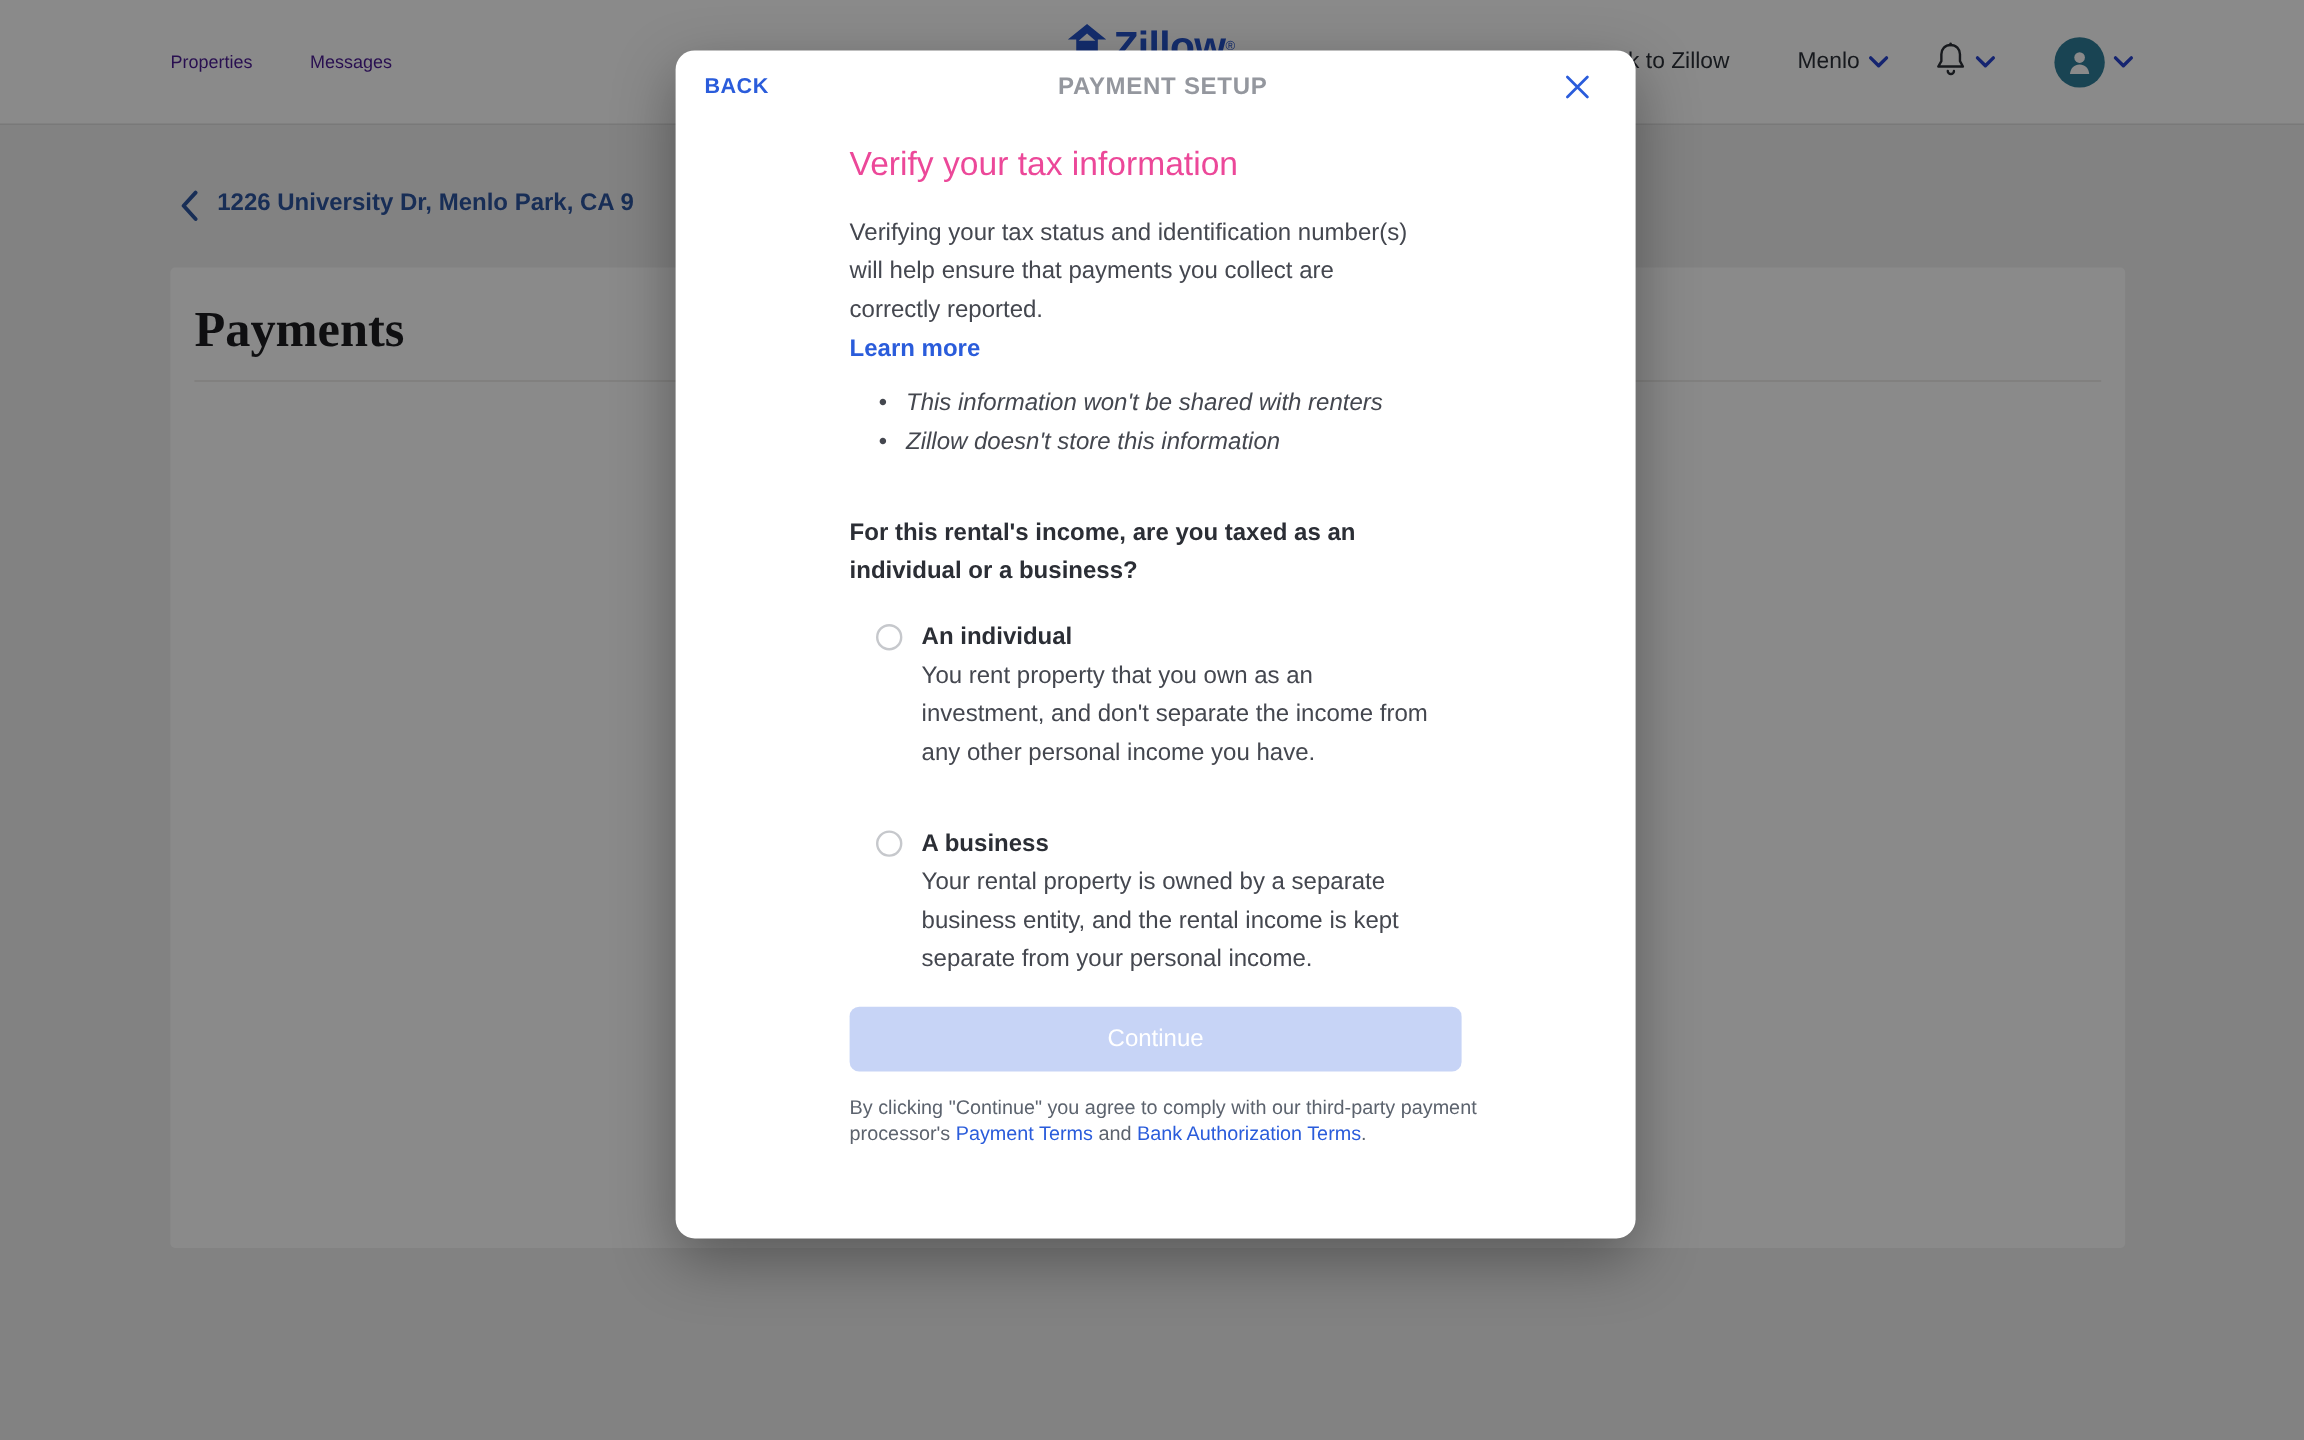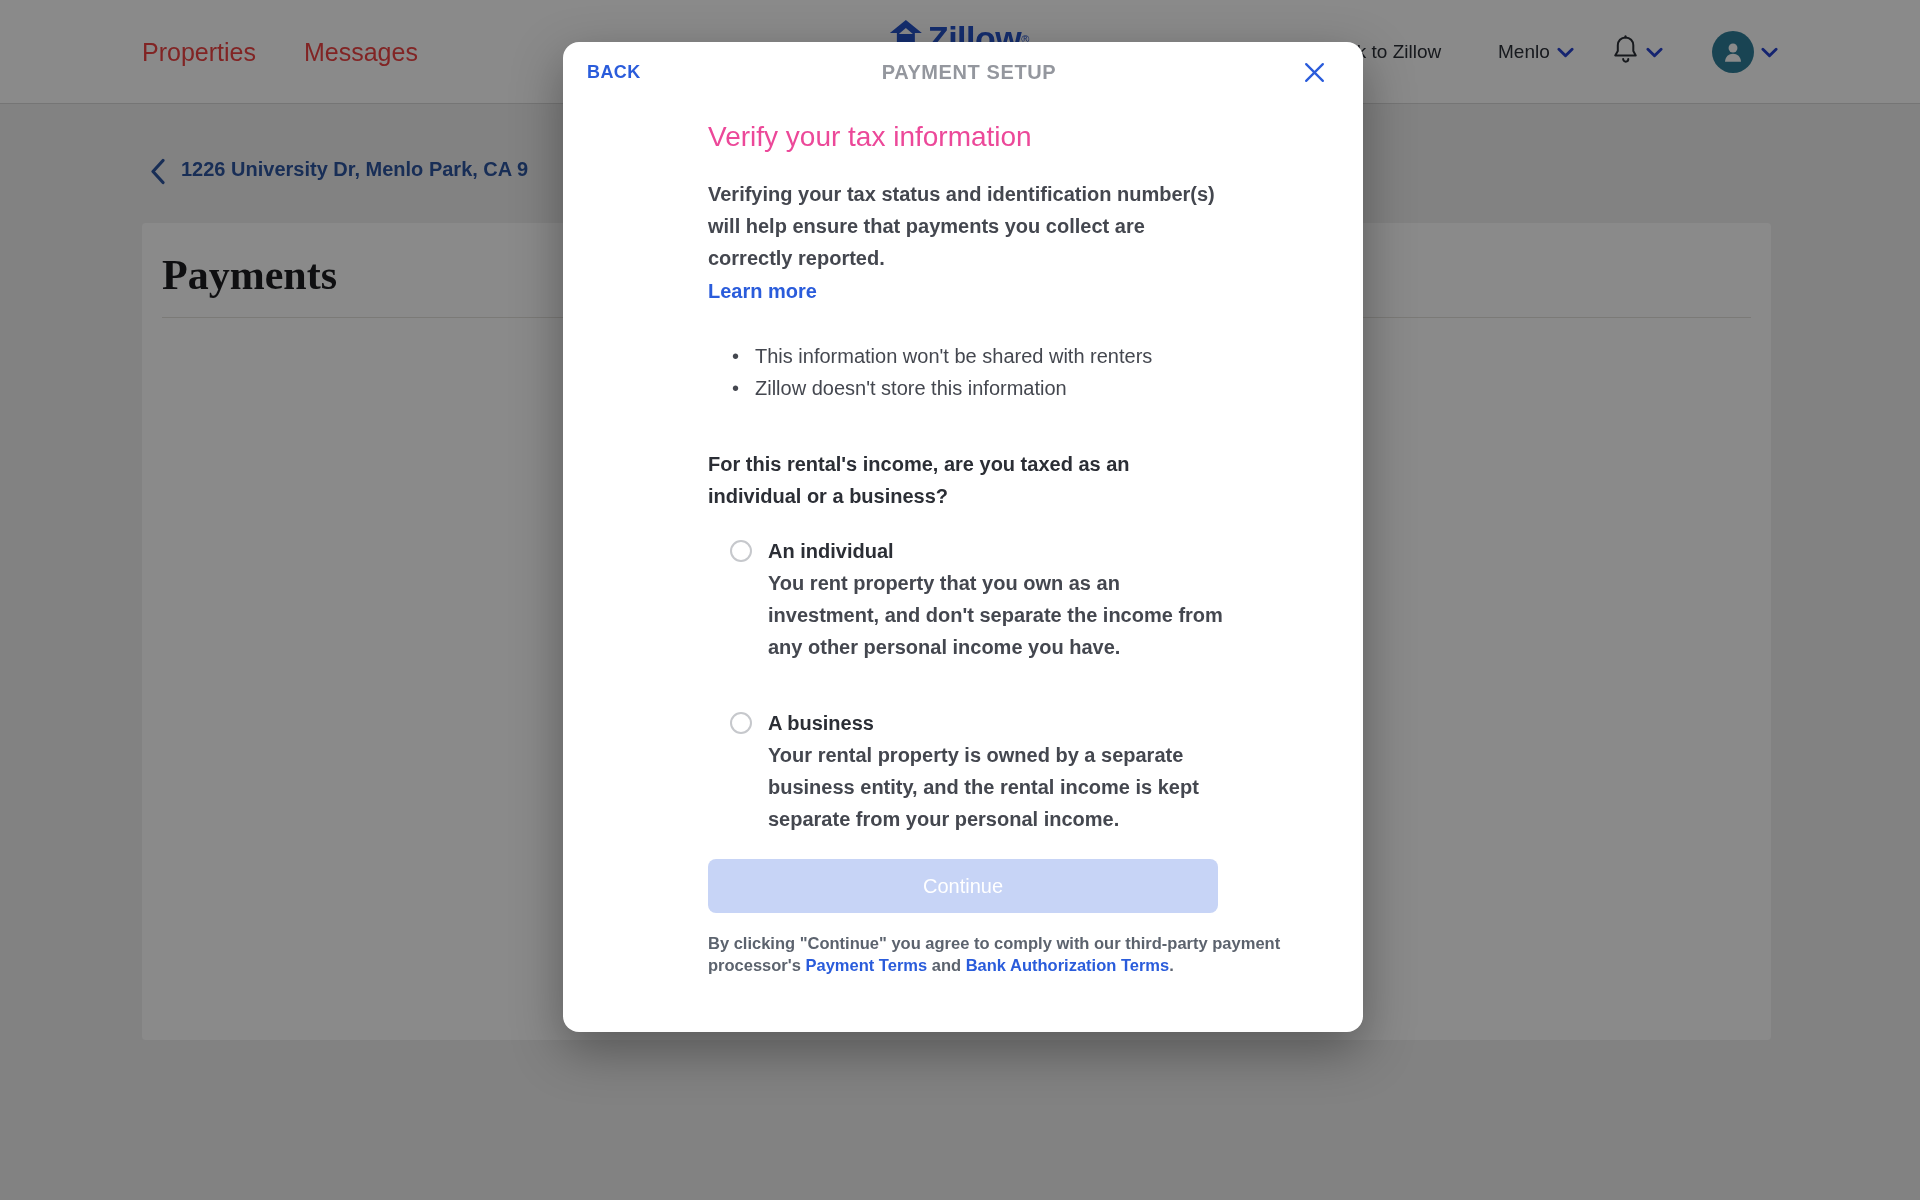"Properties" .nav-link { color: #ef4444 -> #4c1d95; font-size: 25px -> 15px }
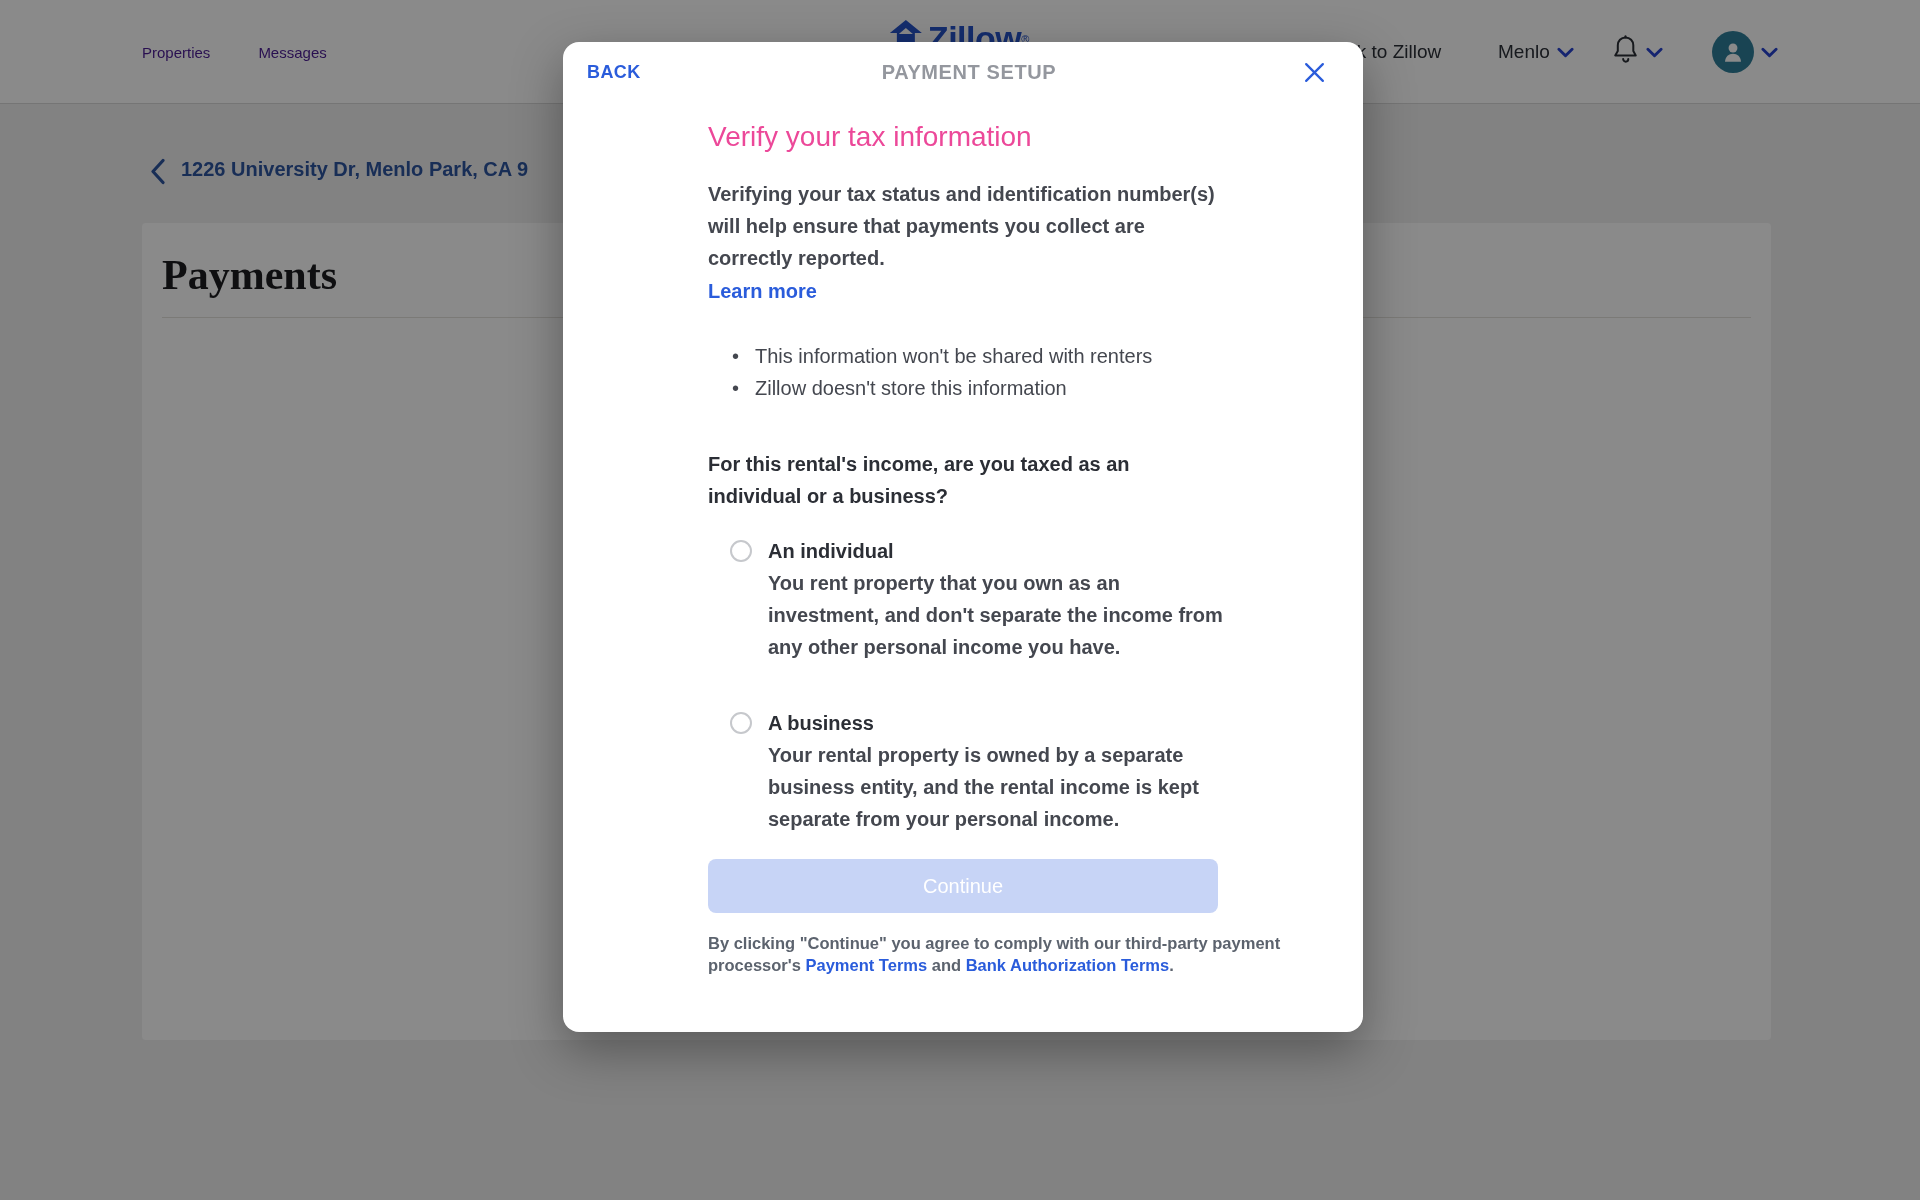"Verifying your tax status and" .preline { font-weight: bold -> none }
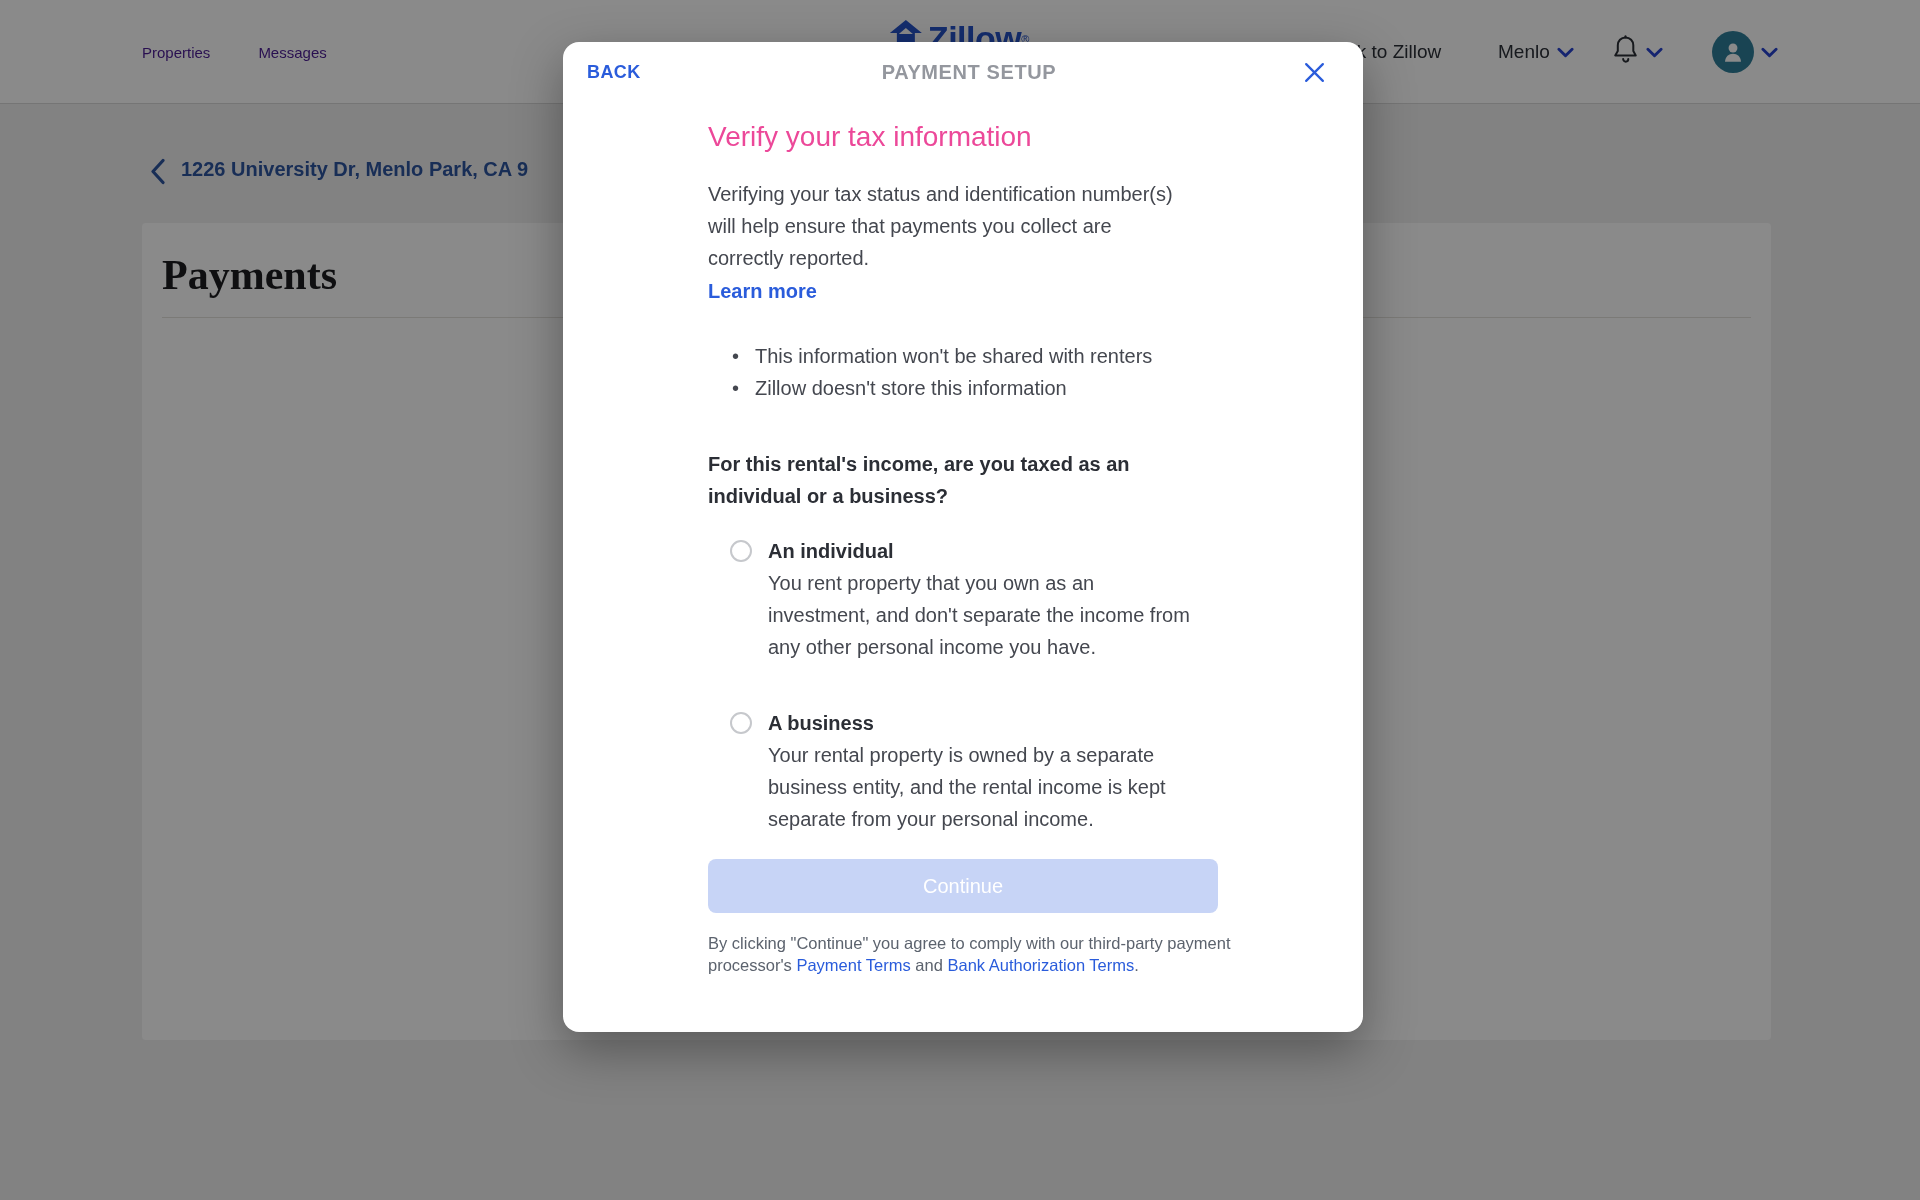"This information won't be shared" .bullet-list { font-style: none -> italic; margin-top: 33px -> 13px }
